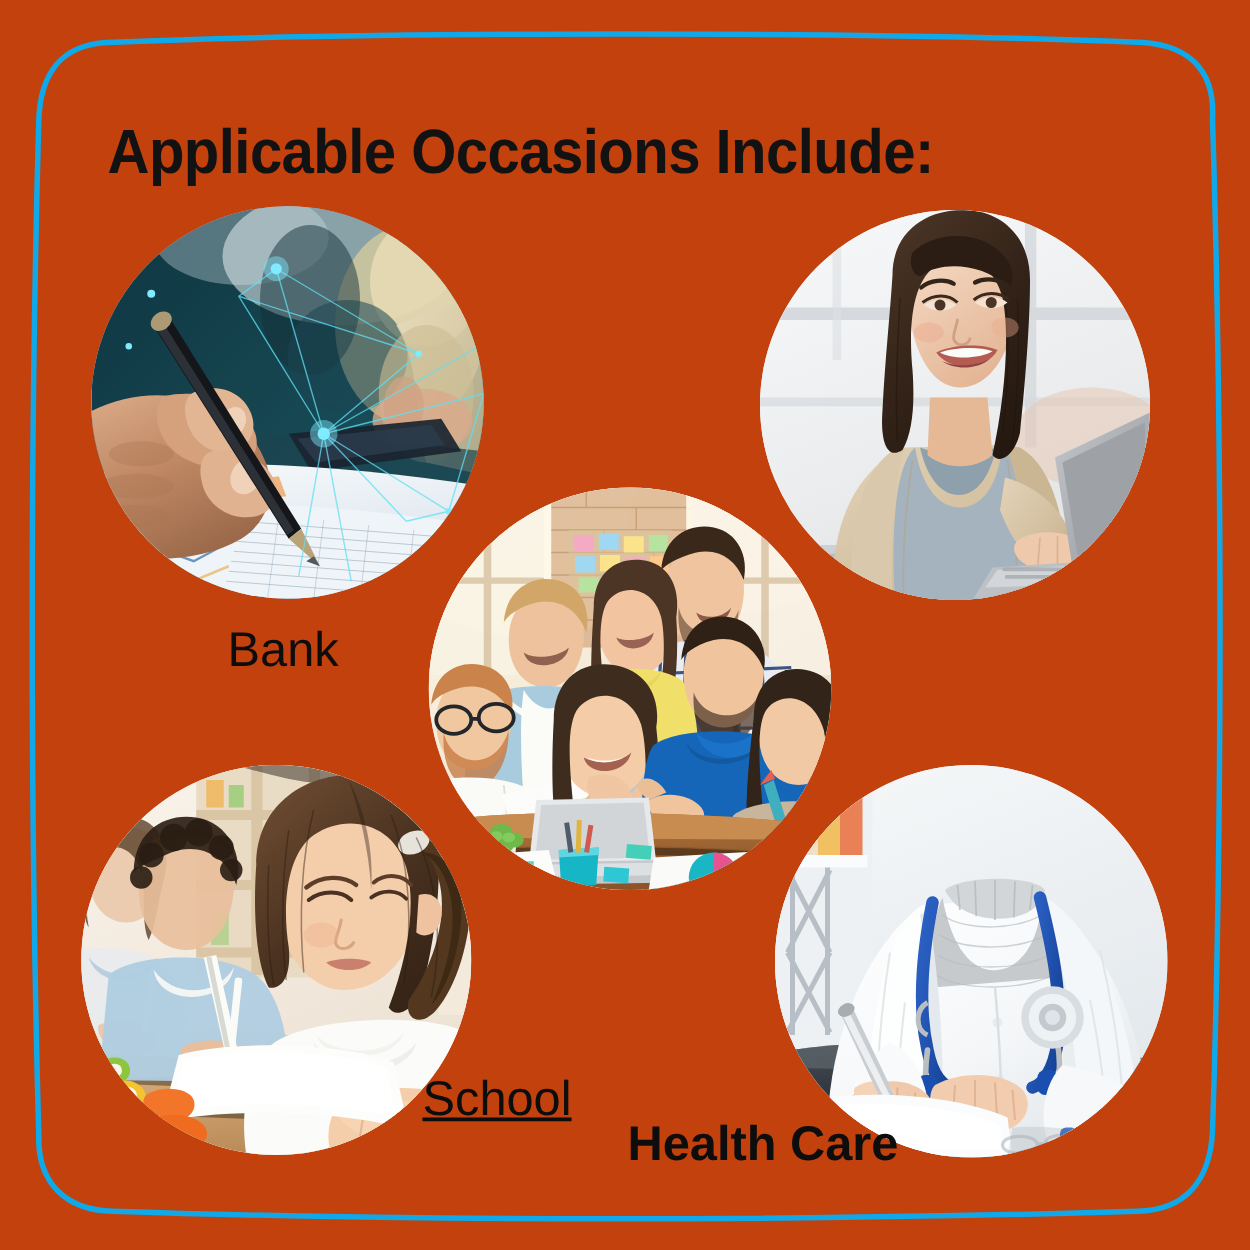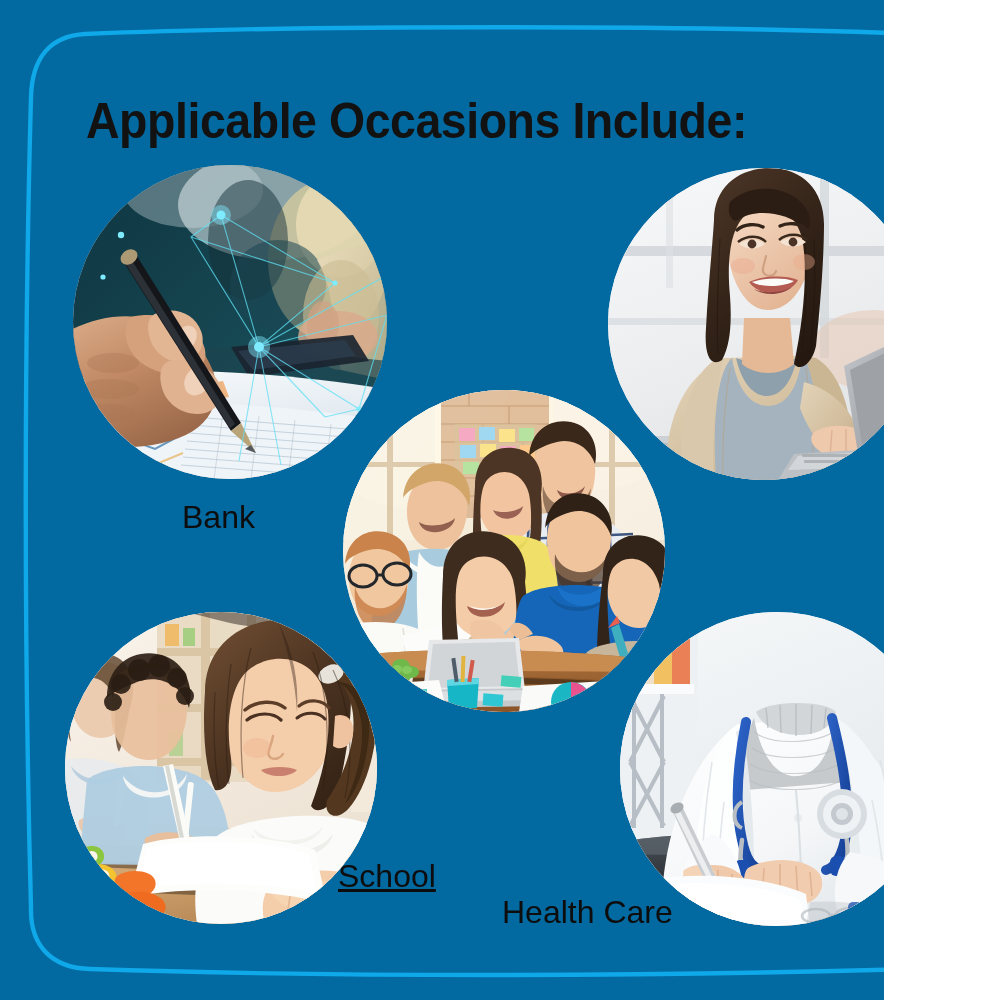"Applicable Occasions Include:" #canvas { background: #0369a1 -> #c2410c; width: 884px -> 1000px }
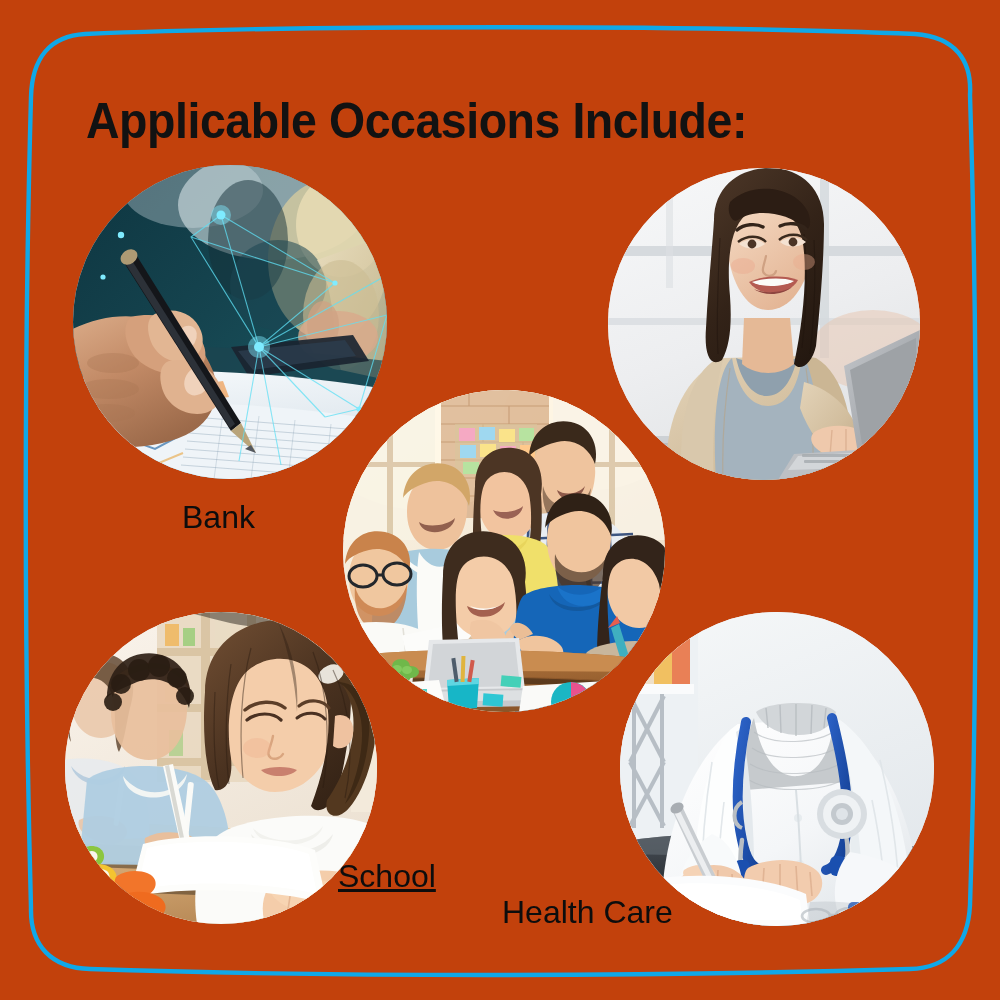"Bank" .occasion-label { font-size: 32px -> 39px }
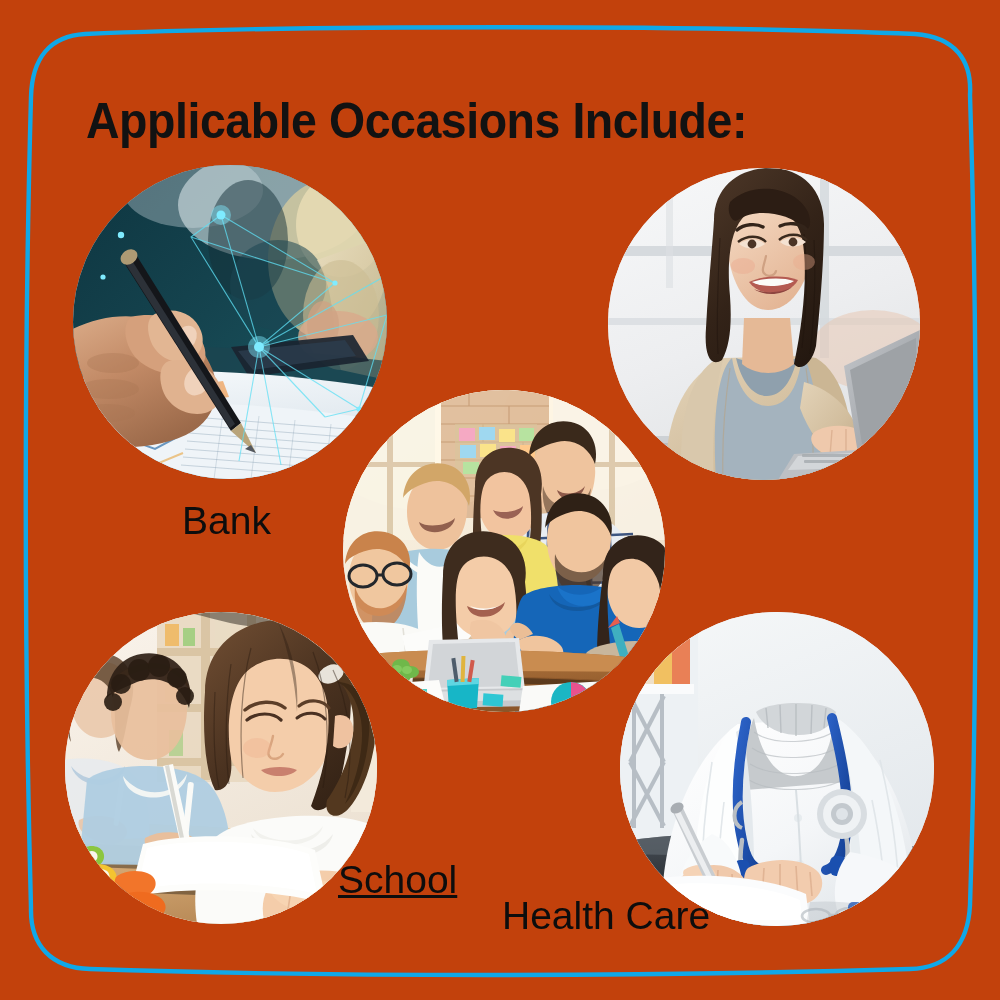"Health Care" div.occasion-label { font-weight: none -> bold }
